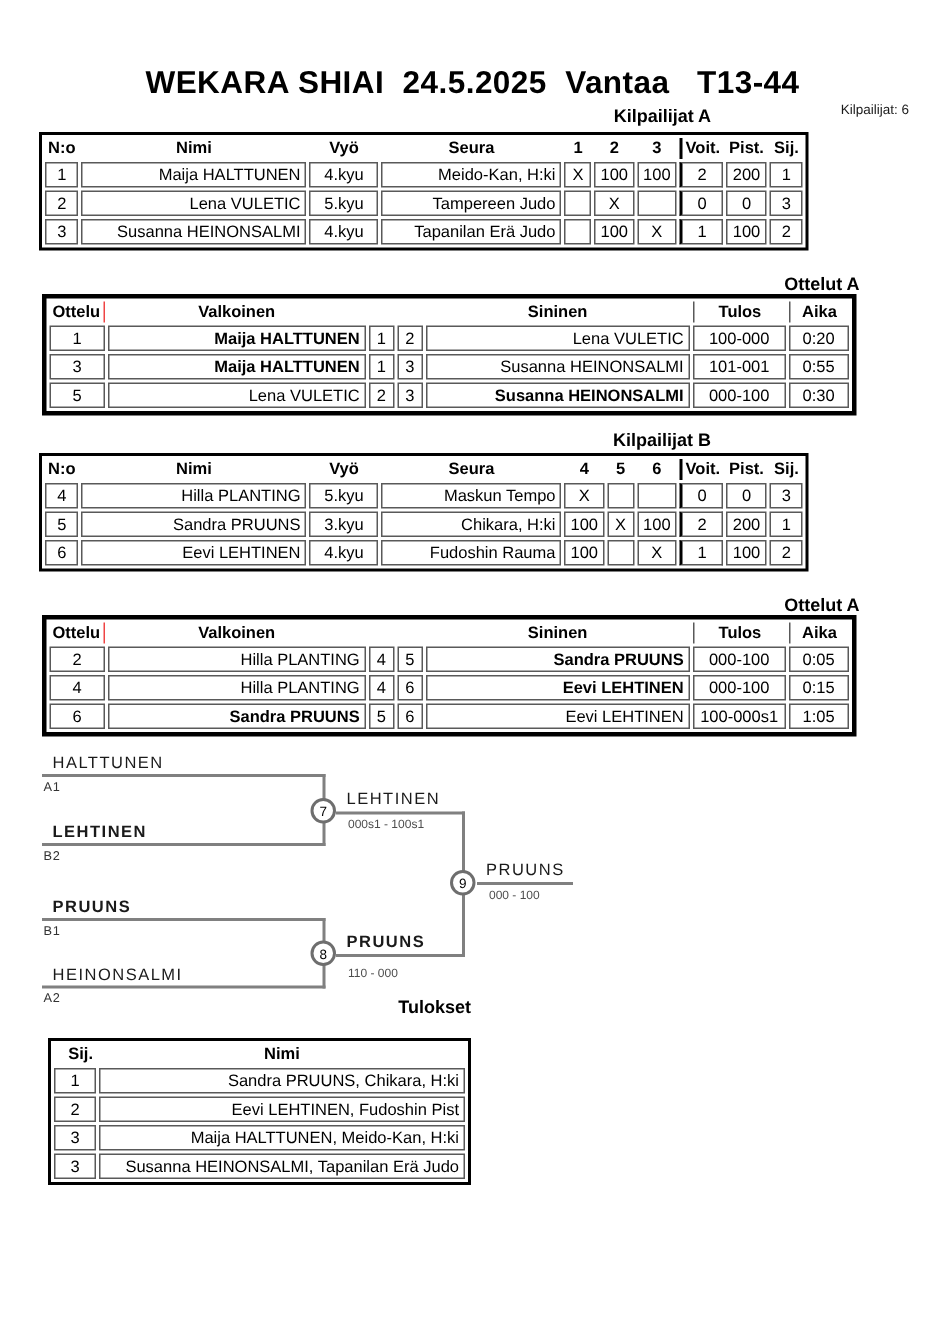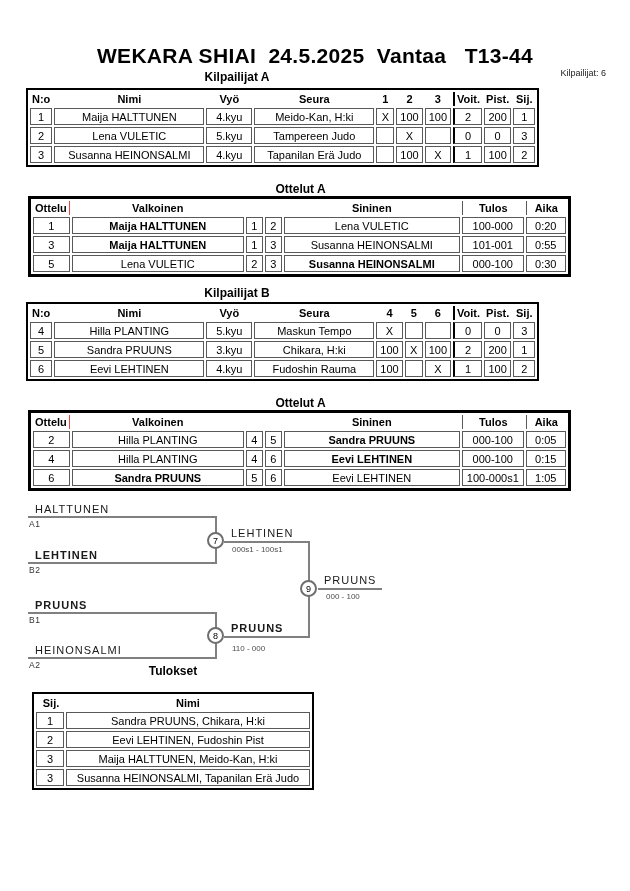"Kilpailijat A" .section-title { text-align: center -> right }
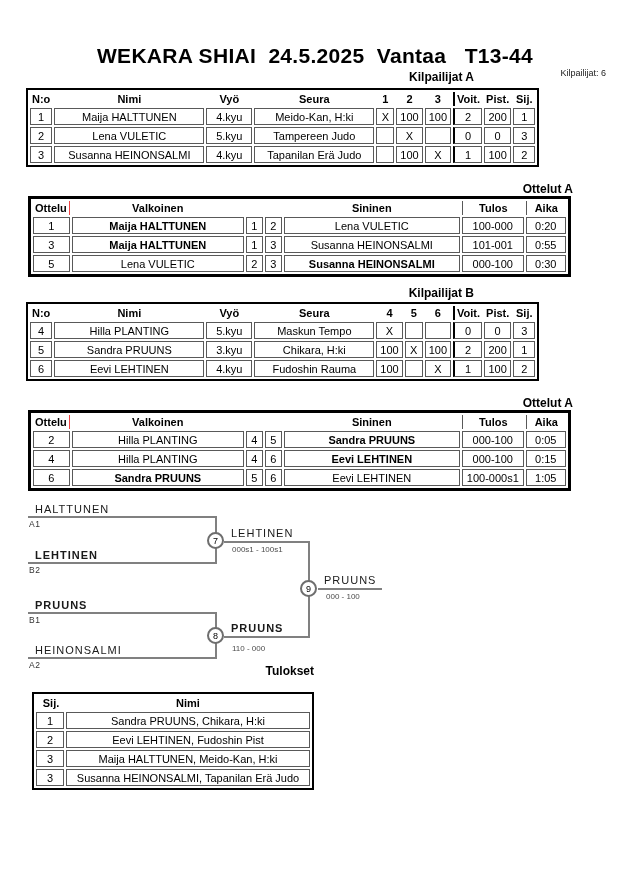"N:o" .l { text-align: center -> right }
